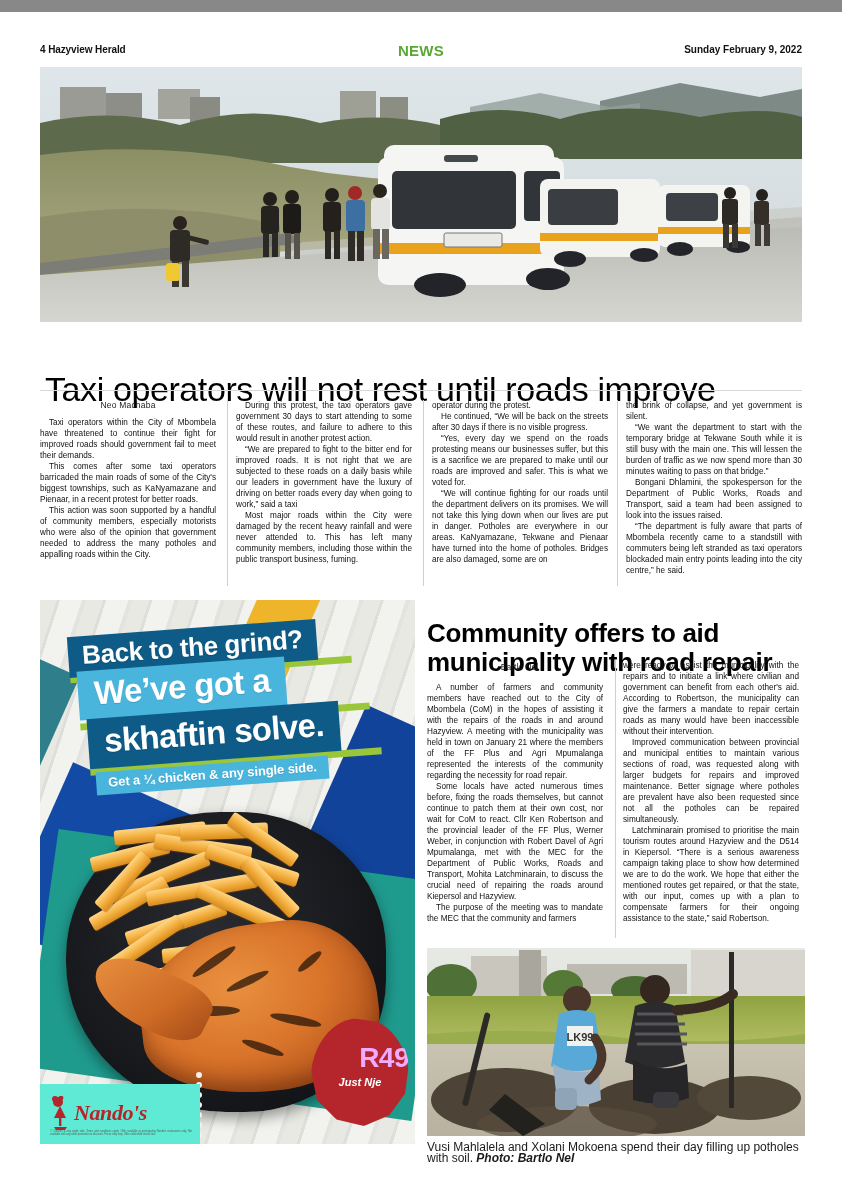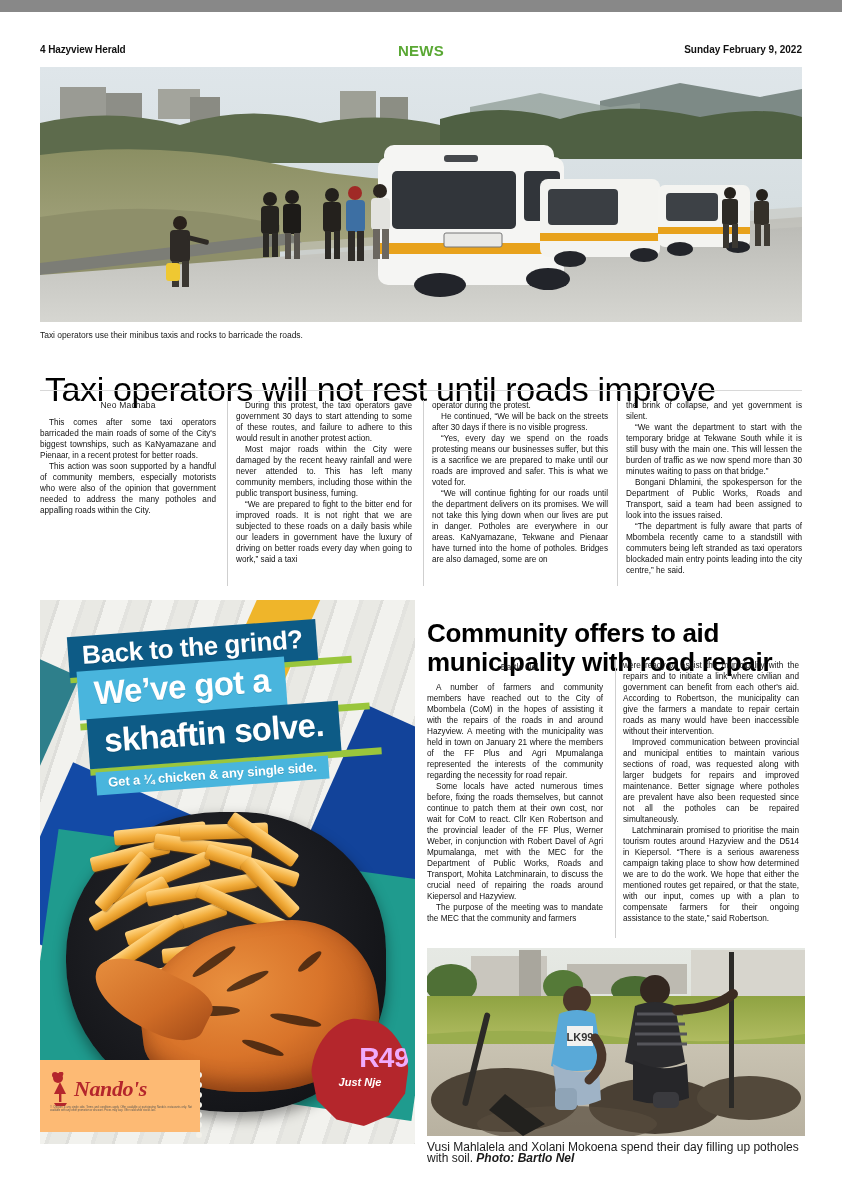"Taxi operators use their minibus" div.photo-caption { html: <div>Taxi operators use their minibus taxis and rocks to barricade the roads.</div> -> none }
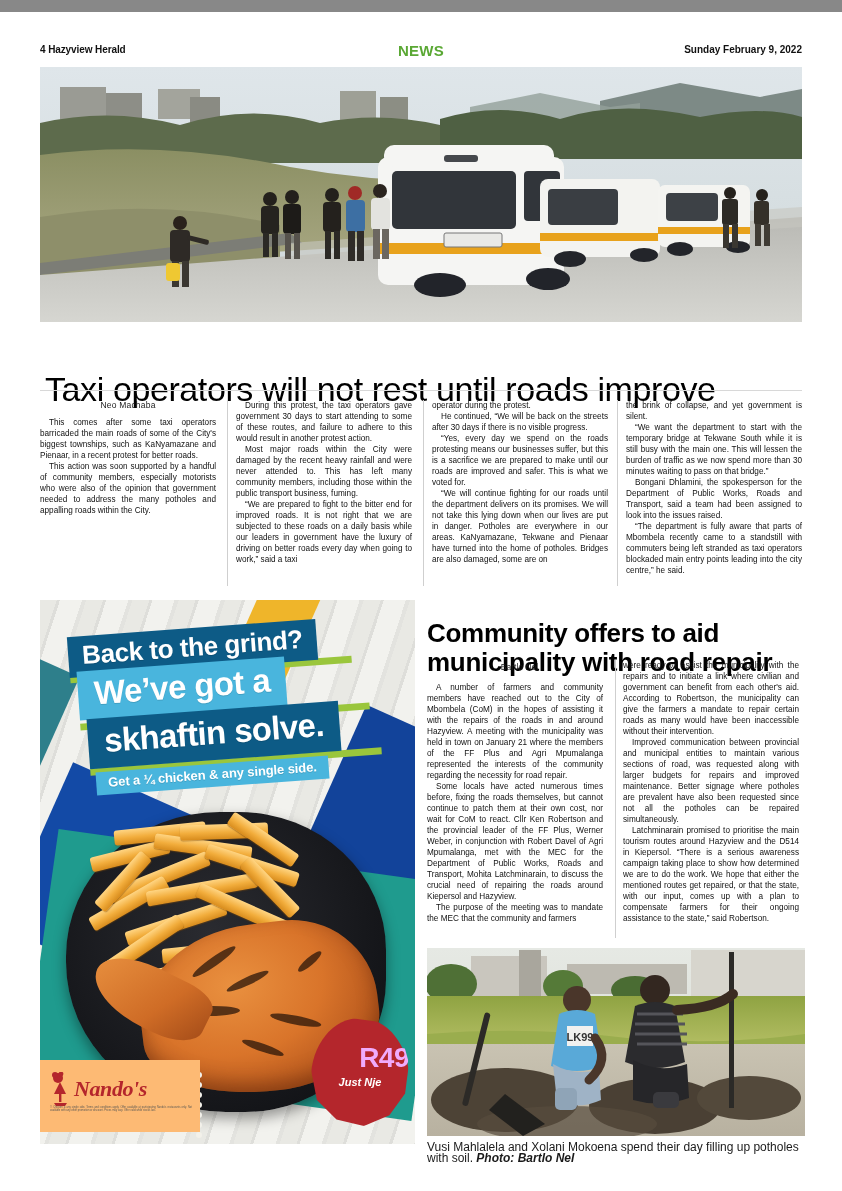"Taxi operators within the City" p.body { html: none -> <p>Taxi operators within the City of Mbombela have threatened to continue their fight for improved roads should government fail to meet their demands.</p> }
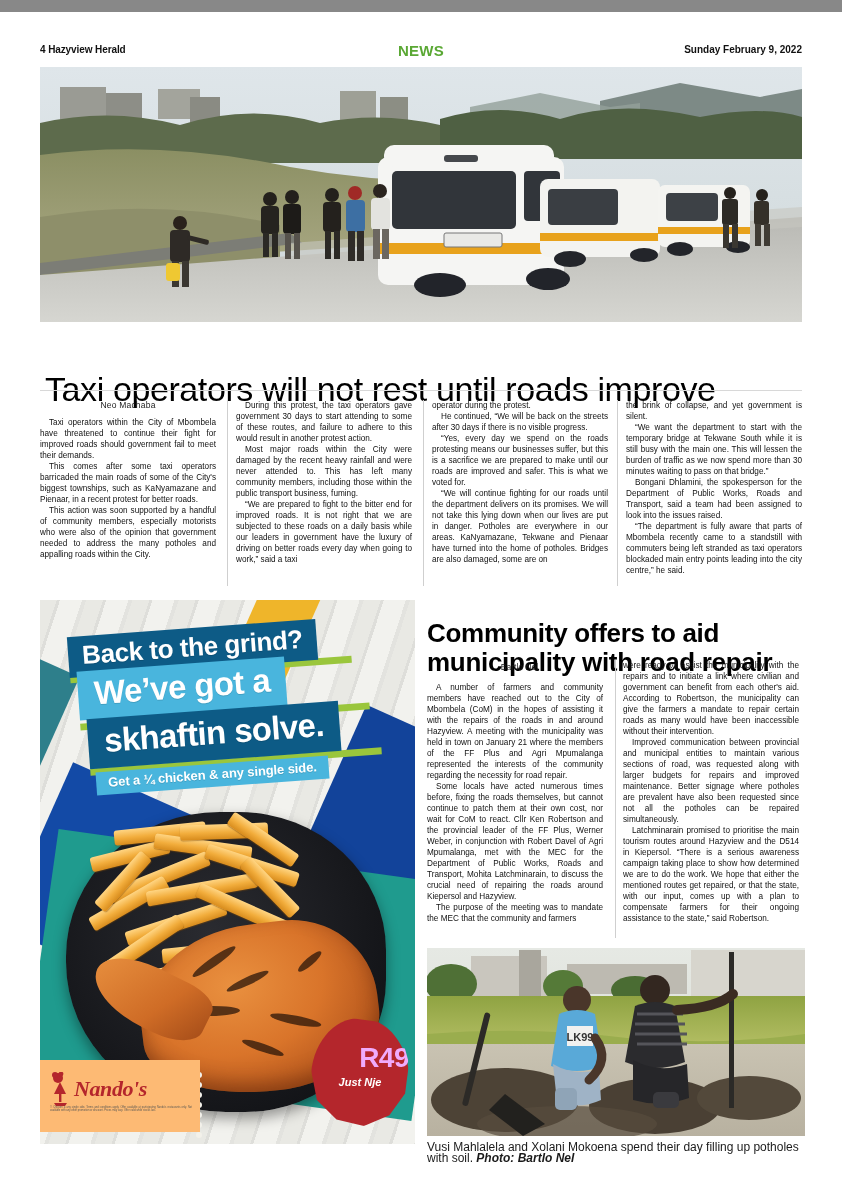"Most major roads within the" p.body { order: before "“We are prepared to fight" -> after "“We are prepared to fight" }
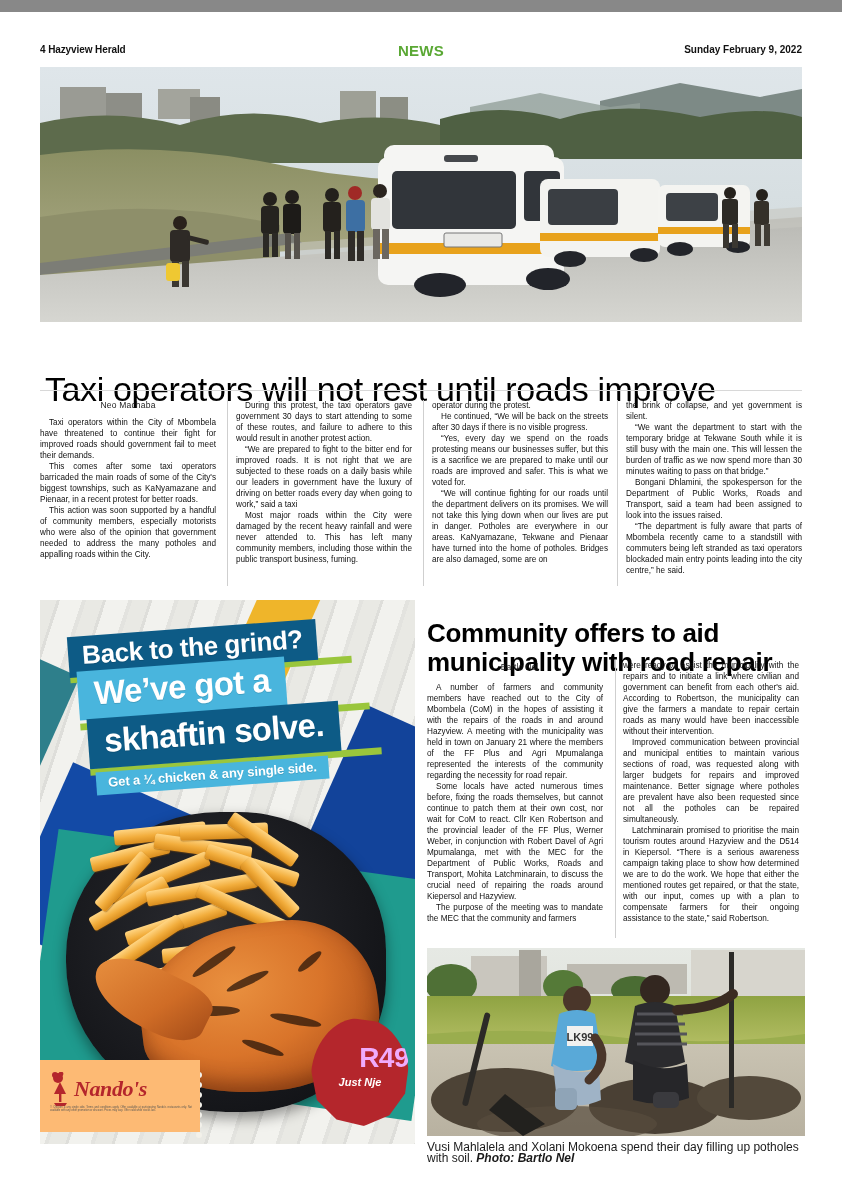"Nando's" .logo-plate { background: #fdba74 -> #5eead4; bottom: 12px -> 0; height: 72px -> 60px }
